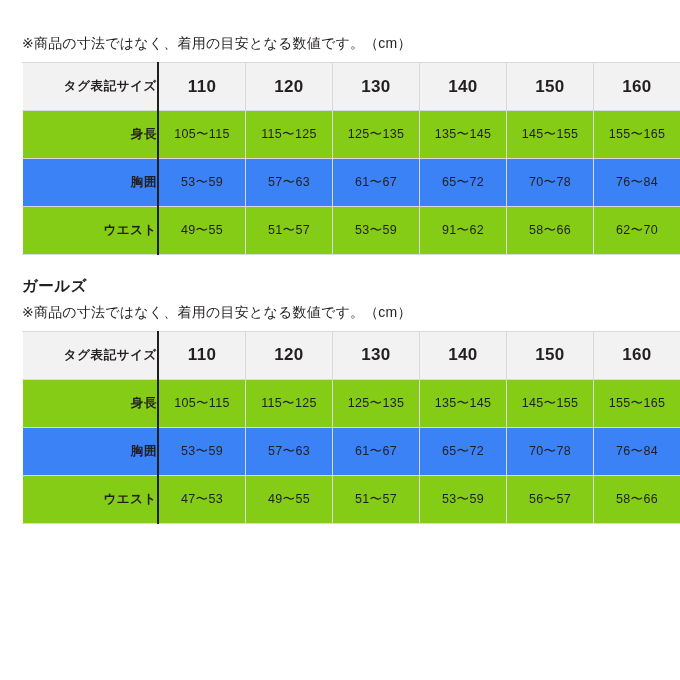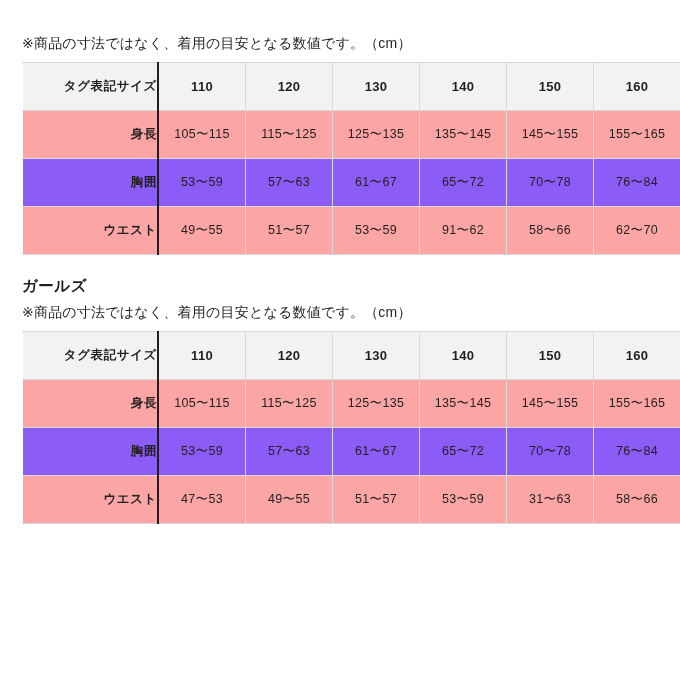"110" table.size-table tr.head-row .datacell { font-size: 13px -> 17px }
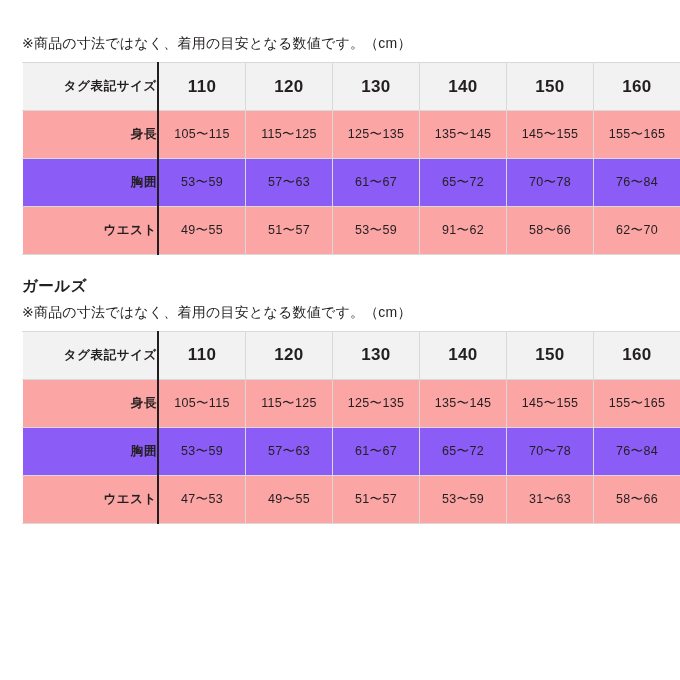"身長" table.size-table tr.alt td, table.size-table tr.alt th { background: #fca5a5 -> #84cc16 }
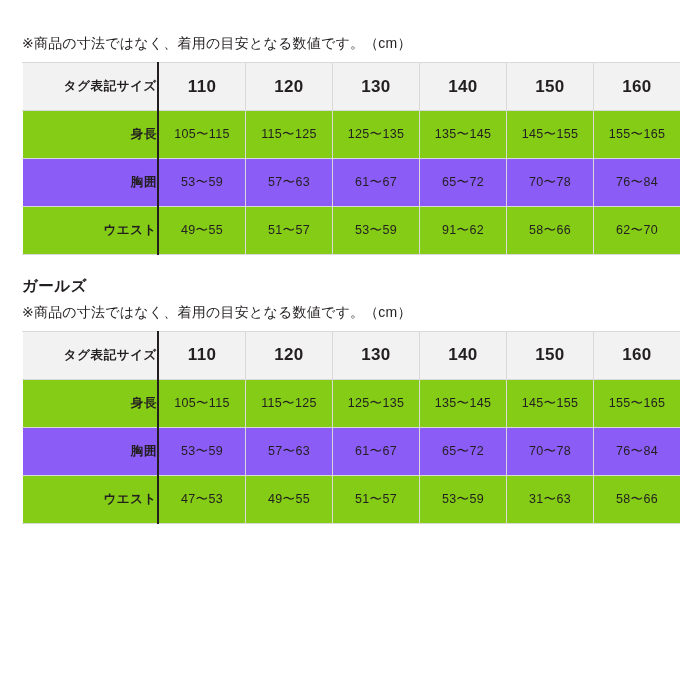"胸囲" table.size-table tr.plain td, table.size-table tr.plain th { background: #8b5cf6 -> #3b82f6 }
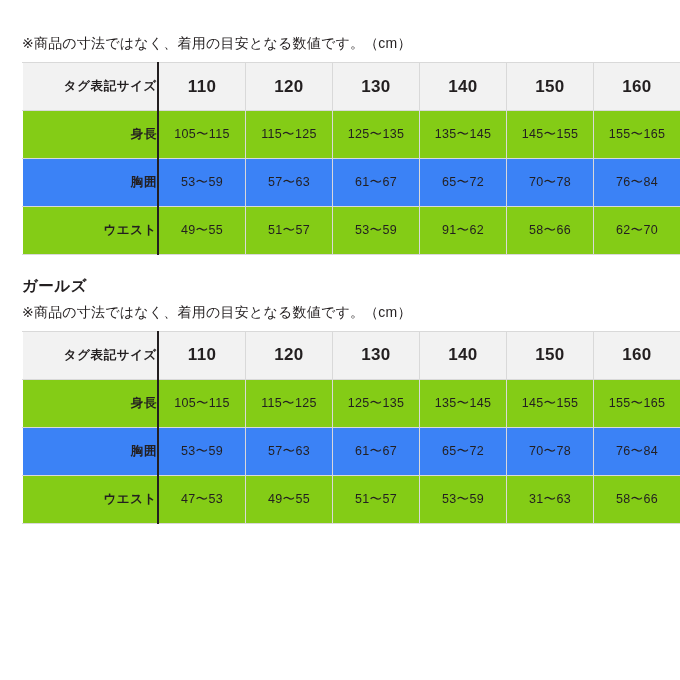"31〜63" td.datacell { text: 31〜63 -> 56〜57 }
